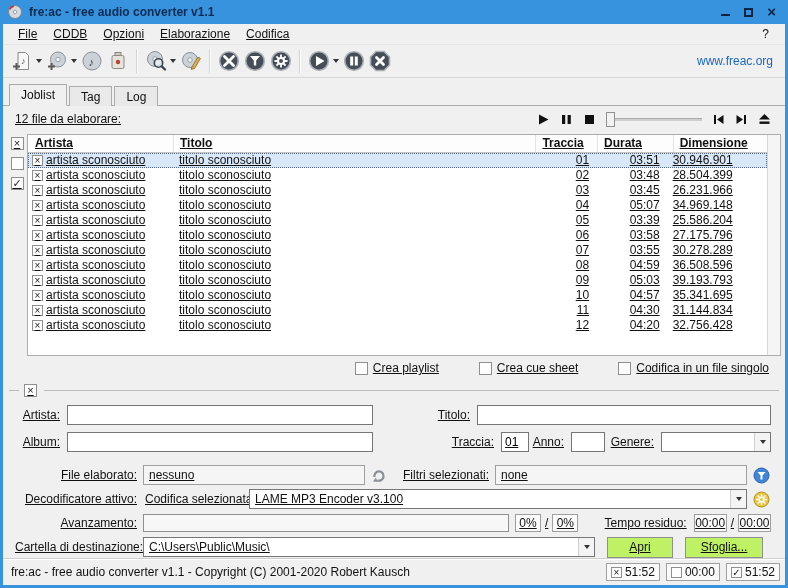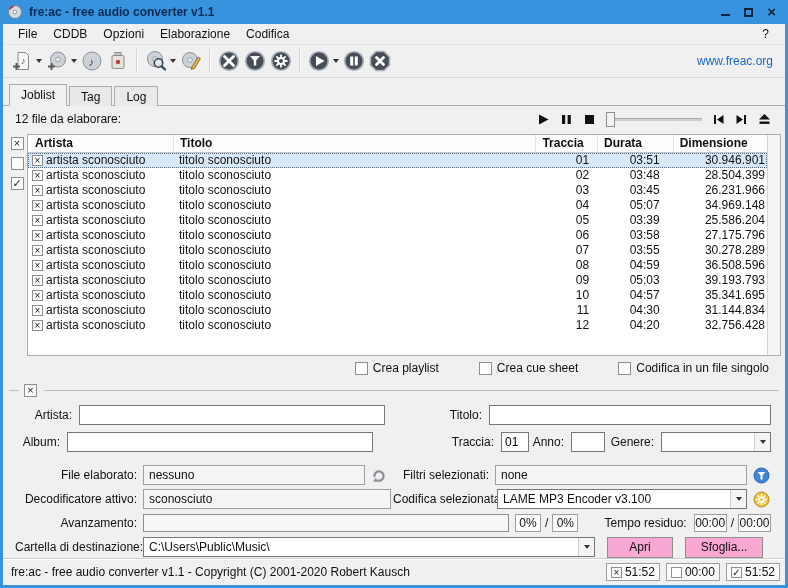"File" .menu-item { text-decoration: none -> underline }
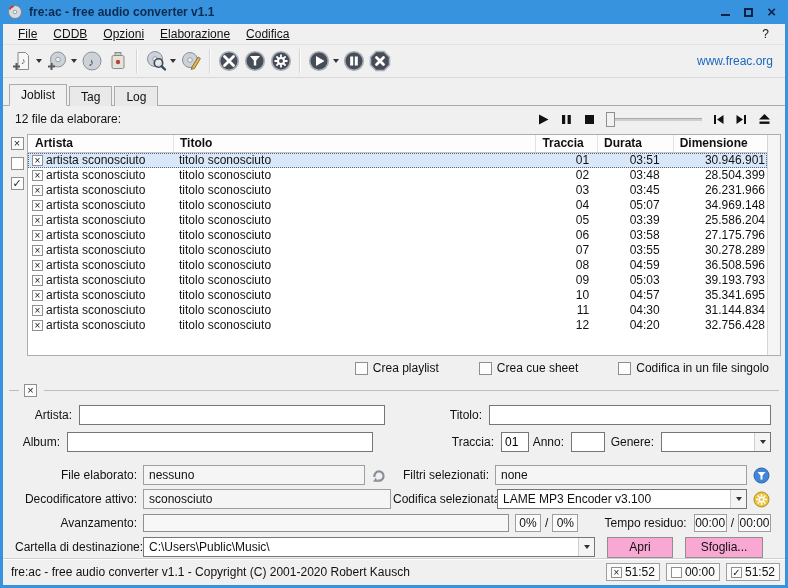"12 file da elaborare:" .tabpage { text-decoration: none -> underline }
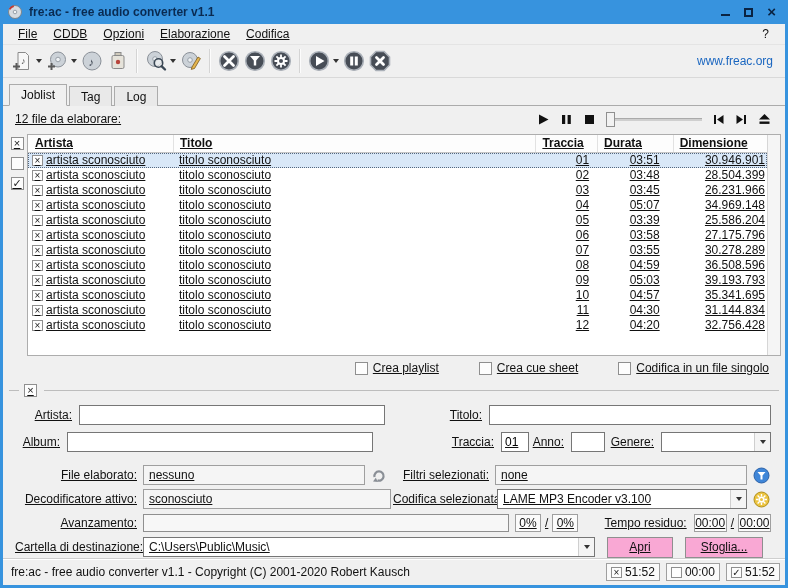"30.946.901" .c-siz { text-align: right -> left }
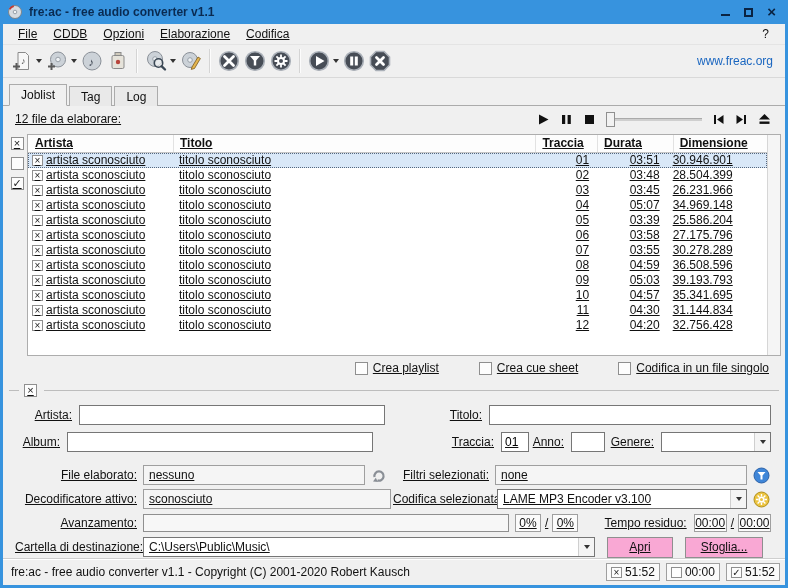"Artista:" span.flabel { margin-left: 12px -> none }
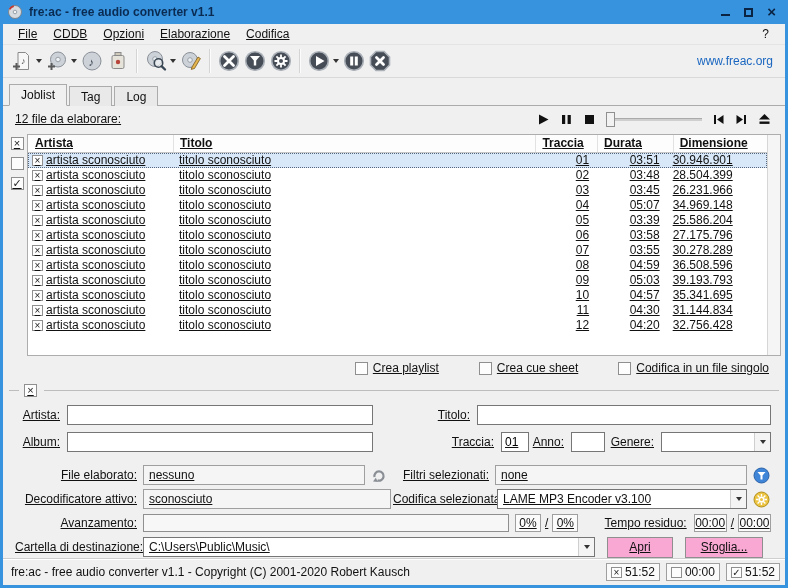"sconosciuto" span.ro { html: <span>sconosciuto</span> -> none }
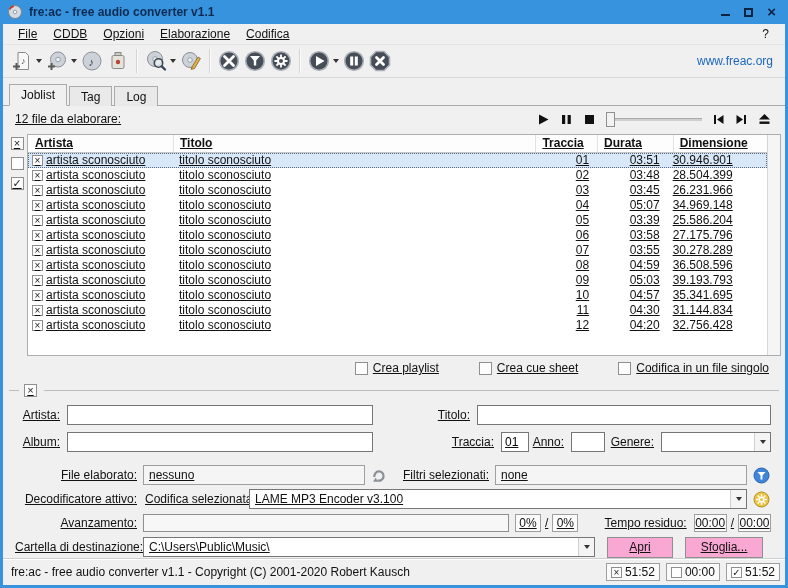"Apri" .btn { background: #f9a8d4 -> #bef264 }
